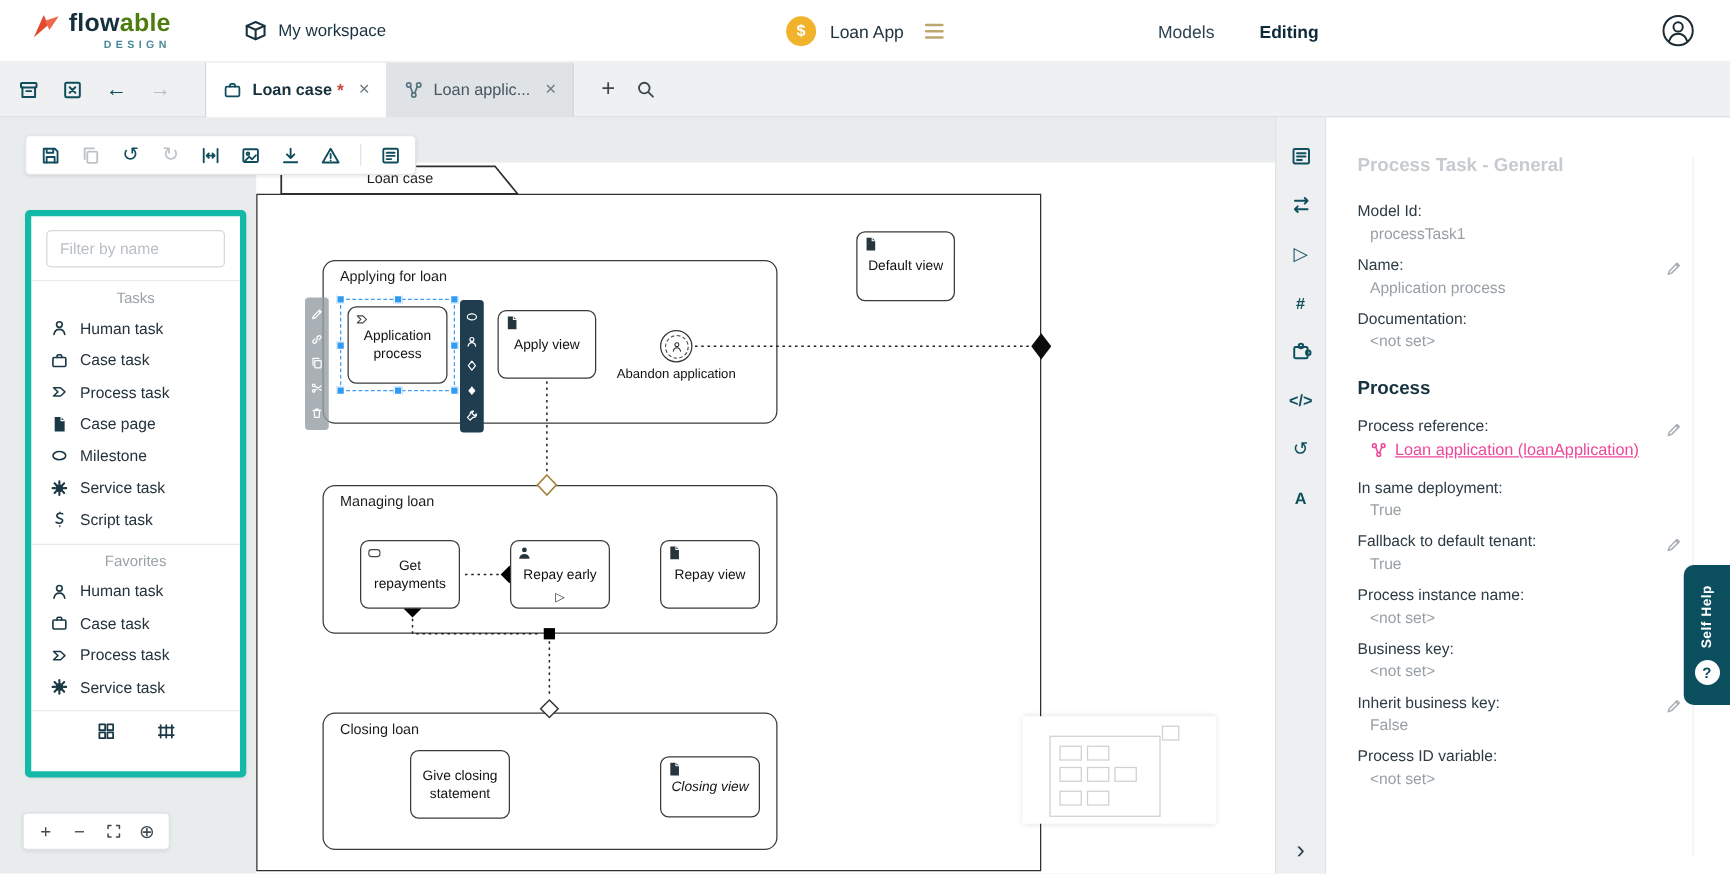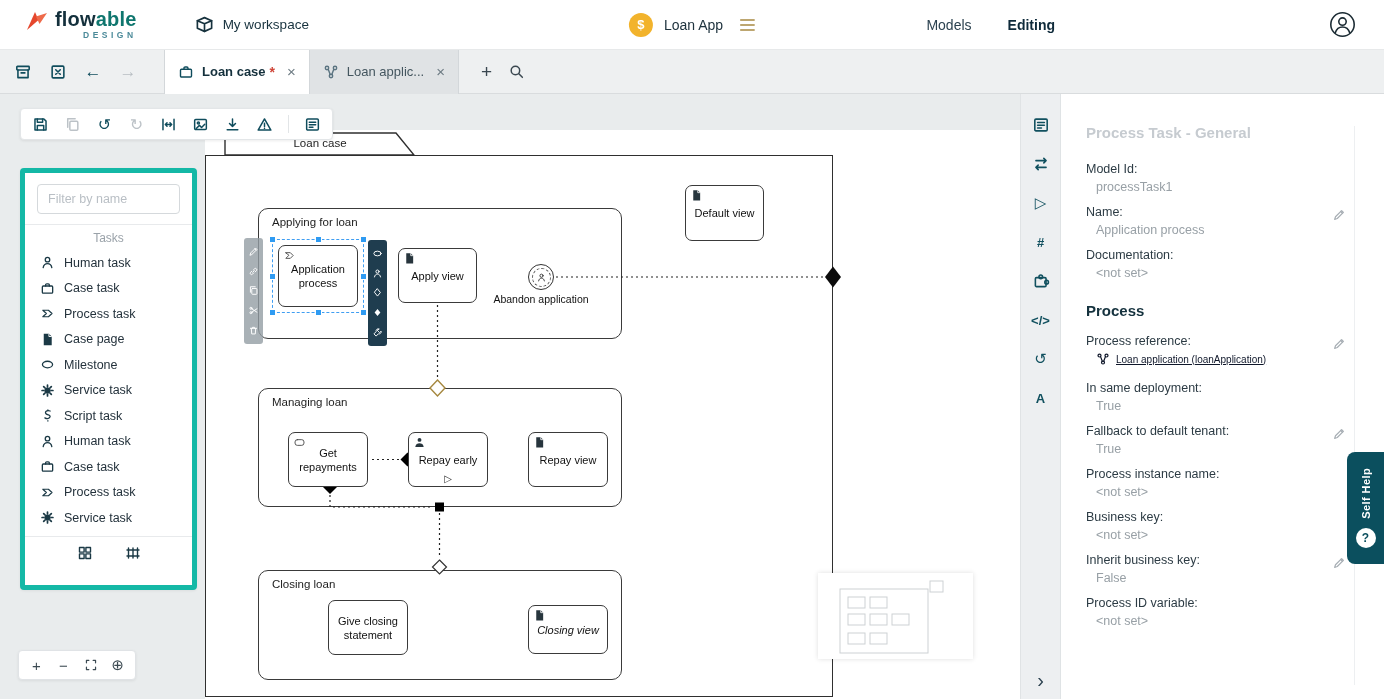"able" .wm-able { color: #0f766e -> #4d7c0f }
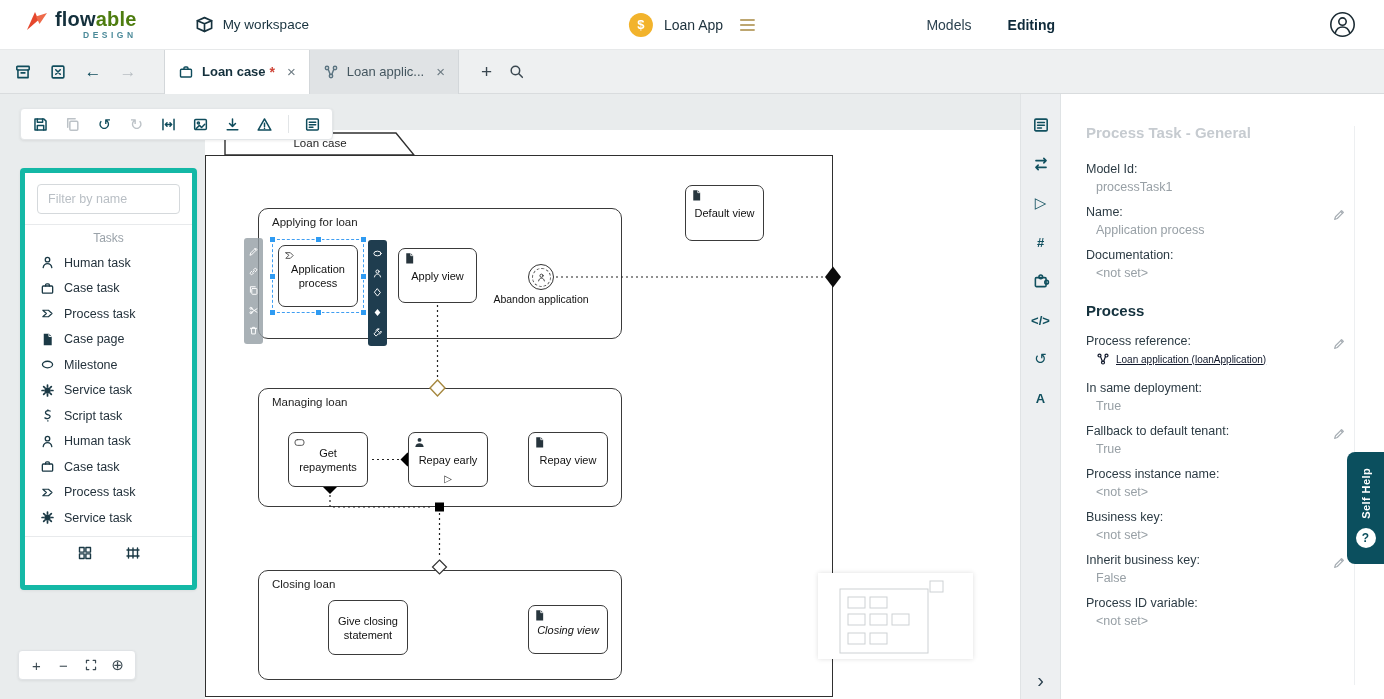"Loan application (loanApplication)" .flink { color: #0f172a -> #ec4899; font-size: 10px -> 13px }
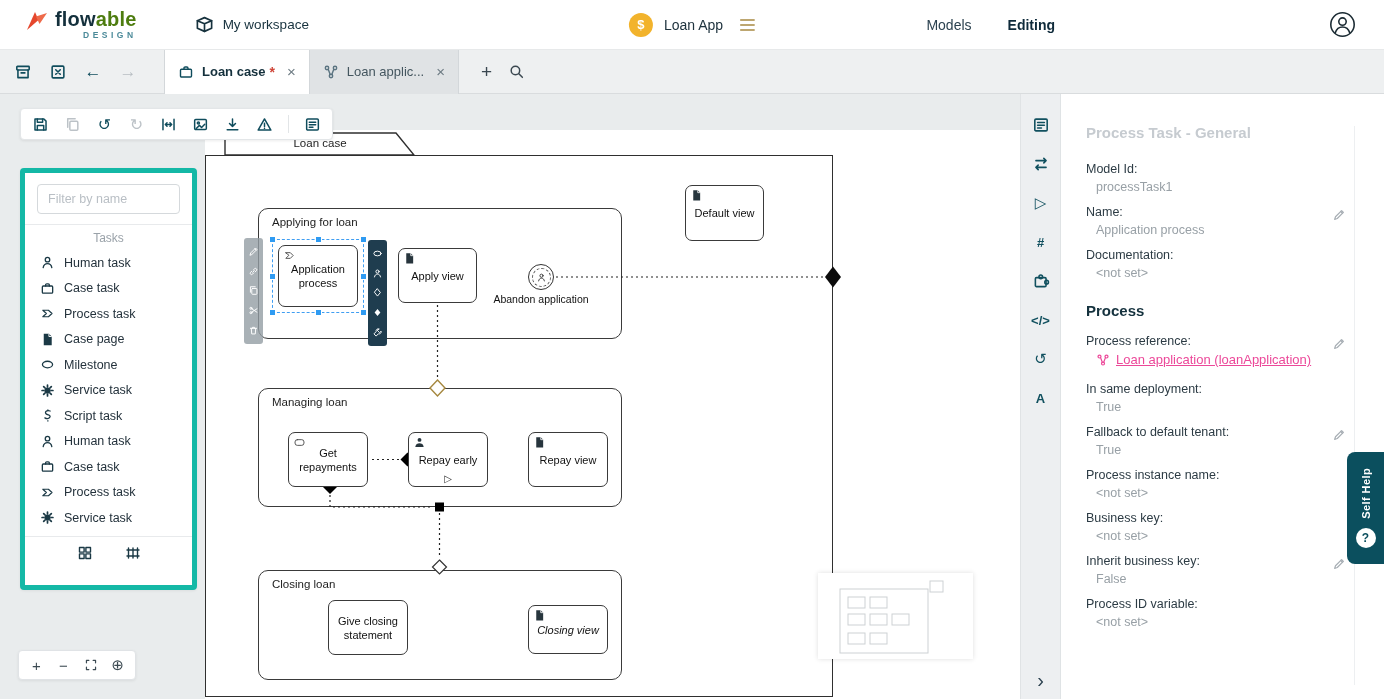"Favorites" div.psec-title { html: none -> <div>Favorites</div> }
